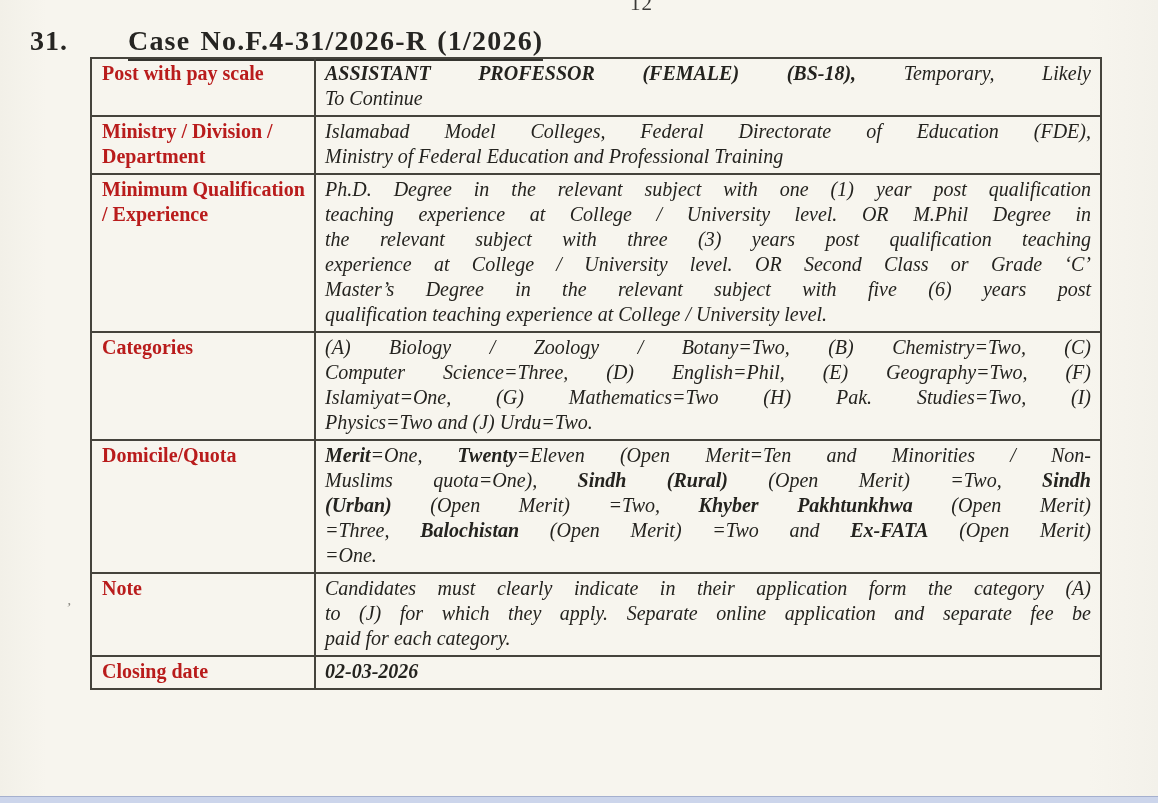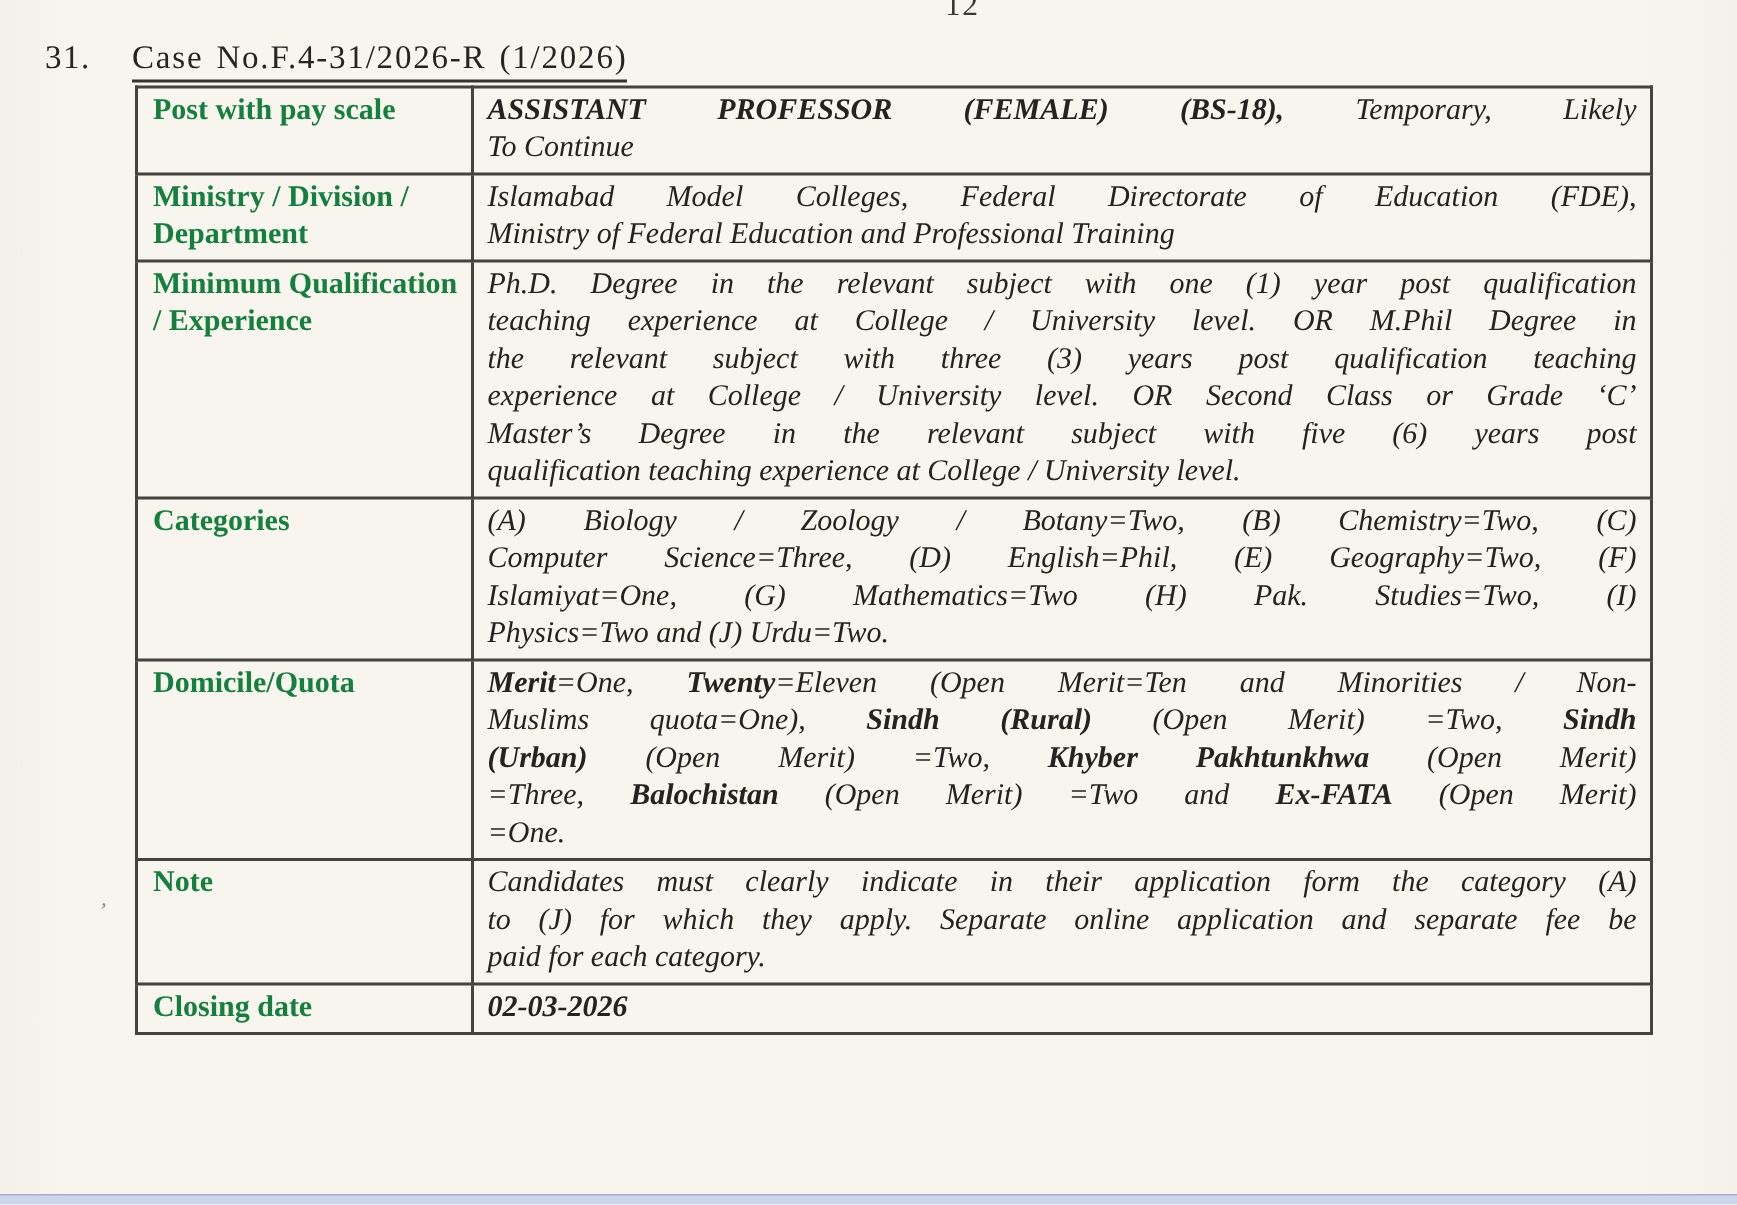"31." .heading { font-size: 22px -> 28px; font-weight: normal -> bold; gap: none -> 12px }
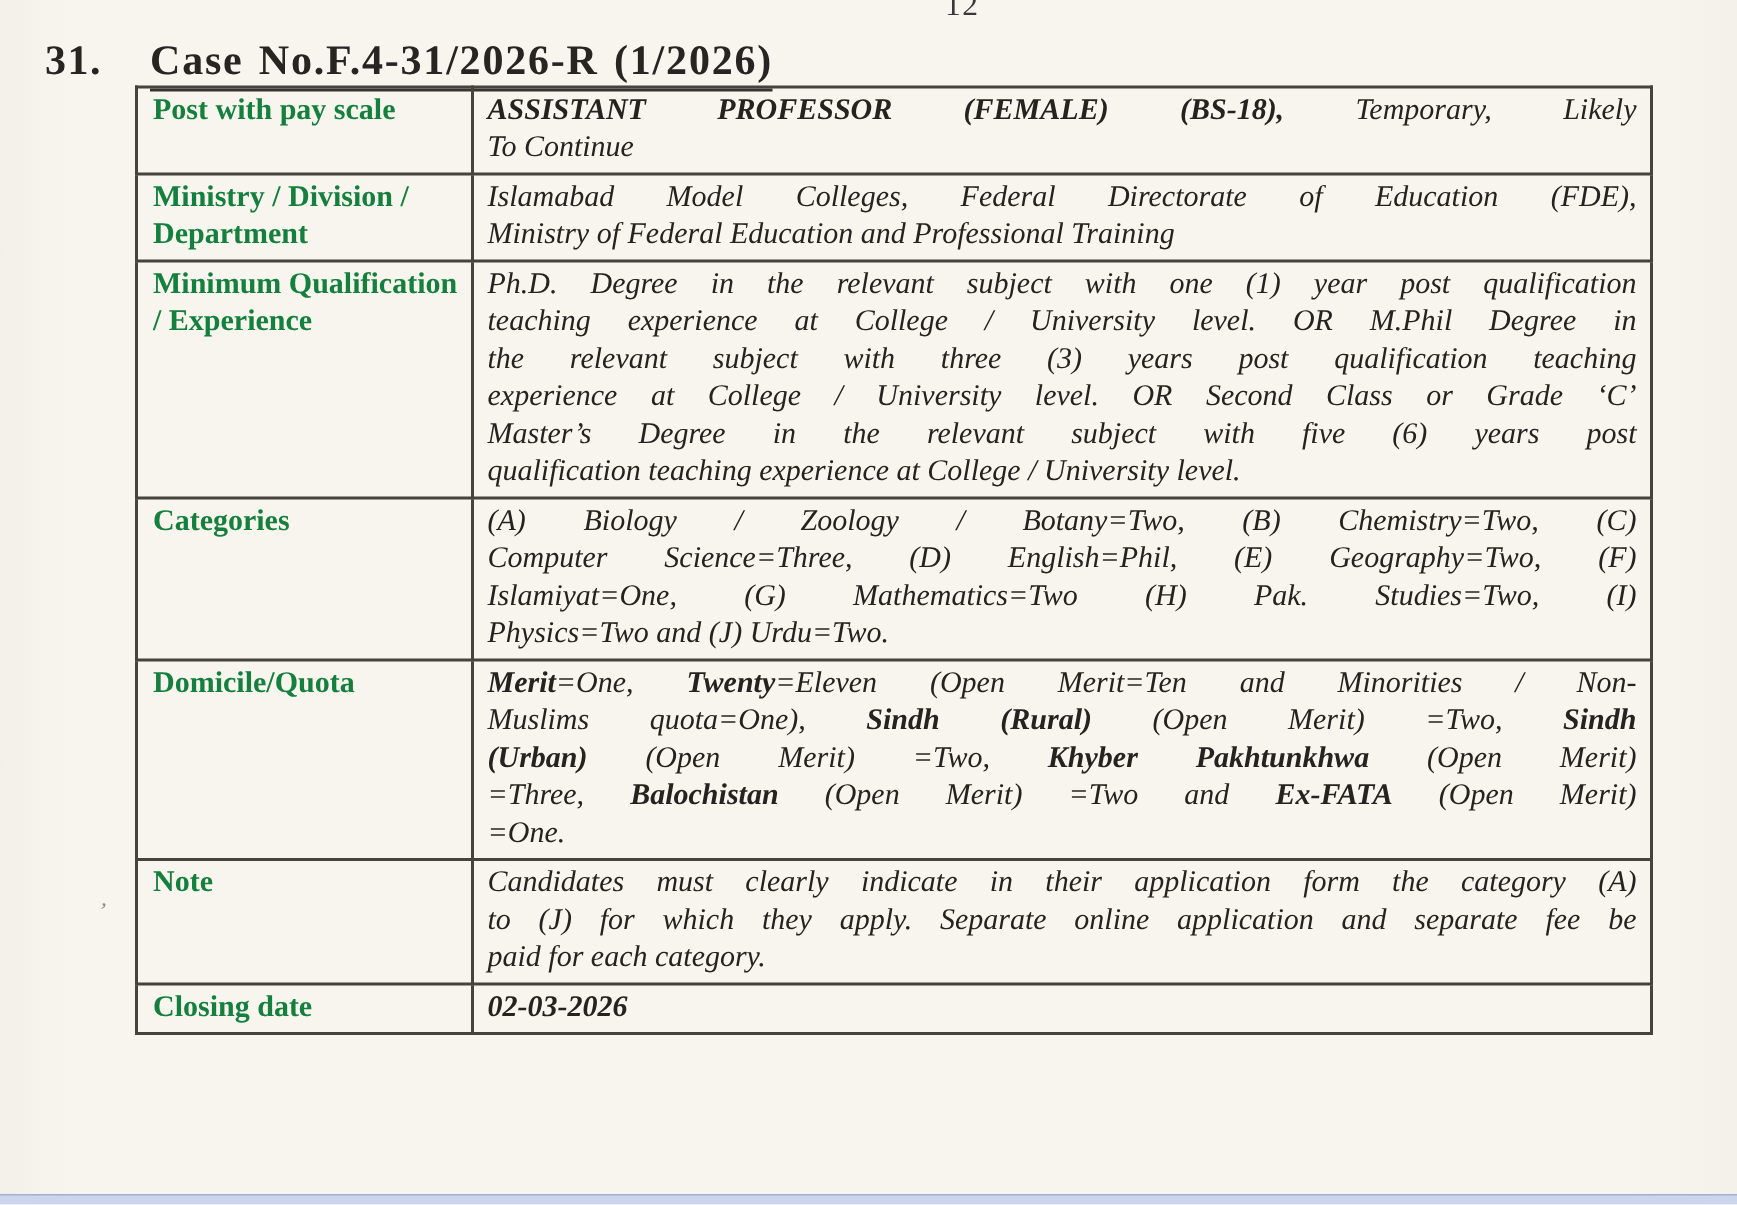"Case No.F.4-31/2026-R (1/2026)" .heading .case-title { margin-left: none -> 28px }
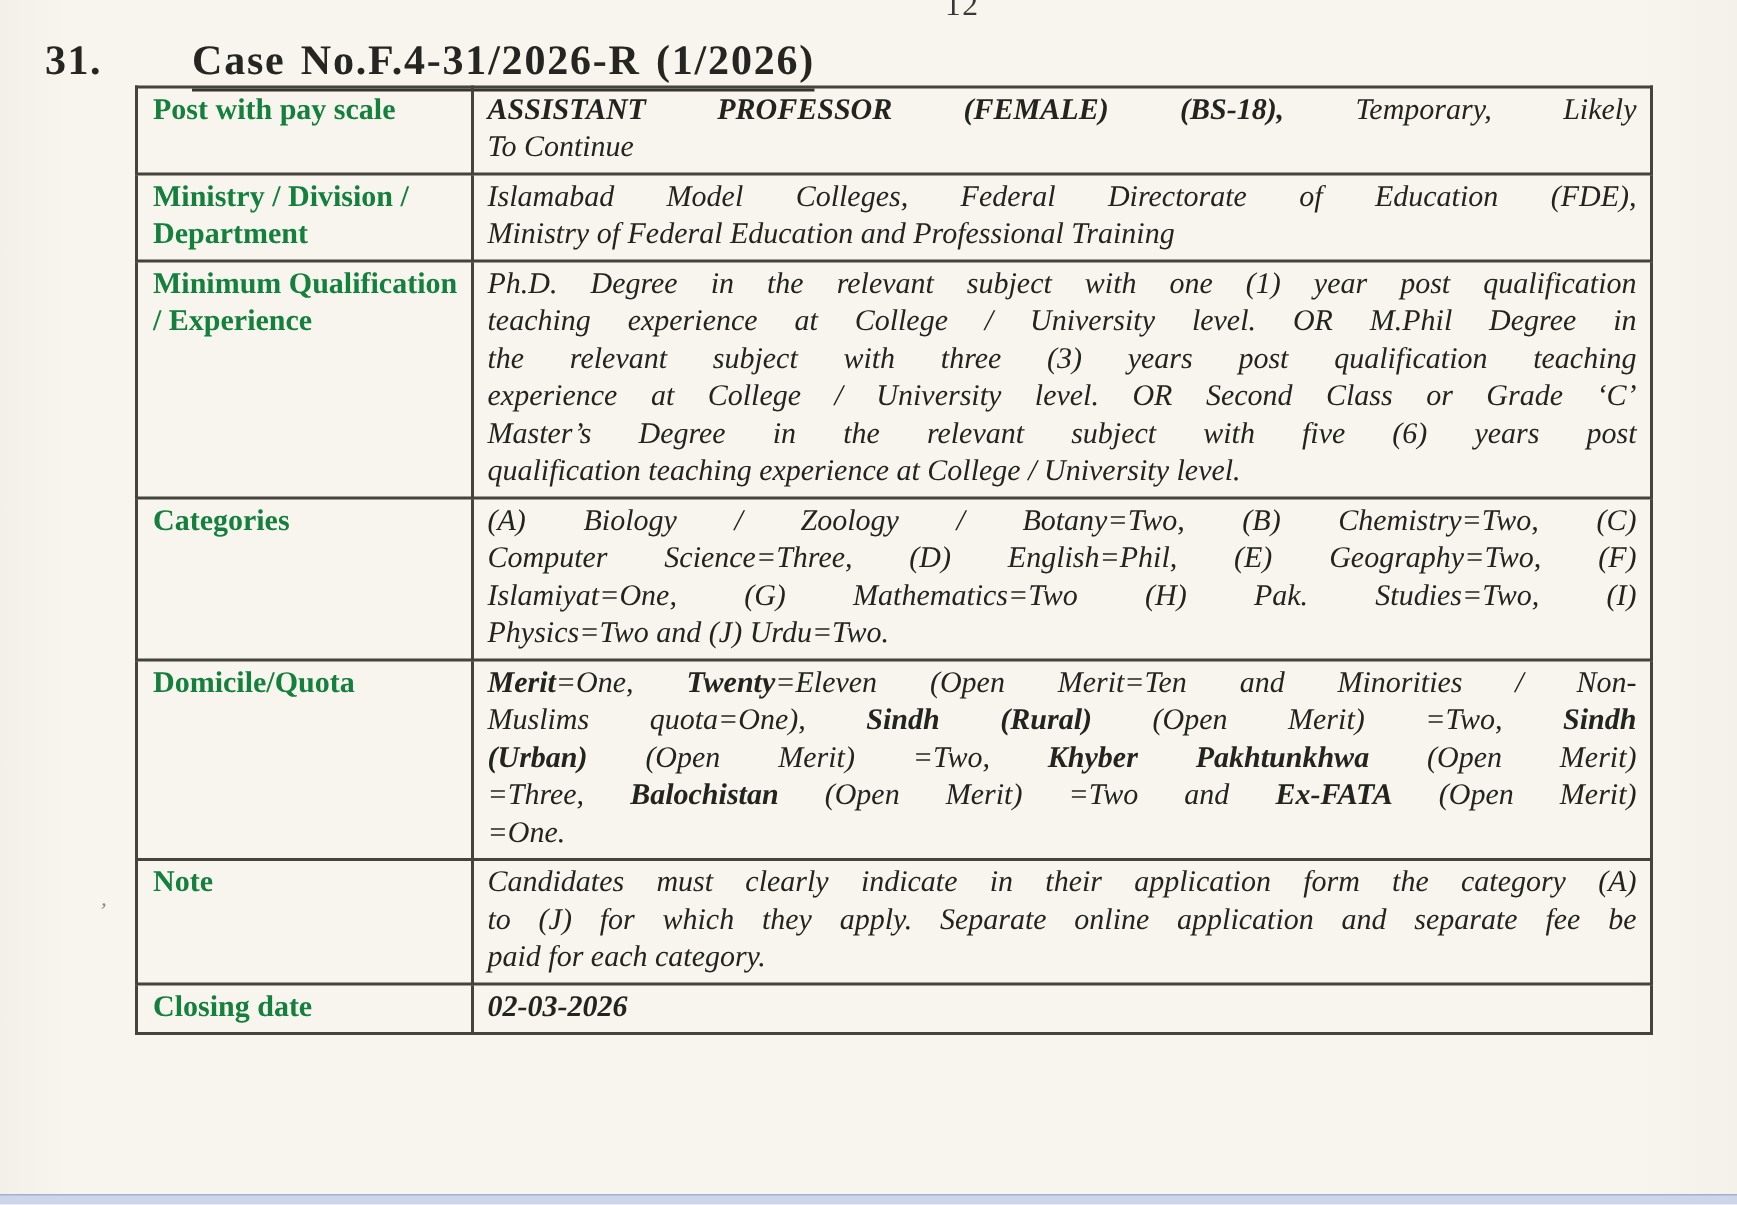"Post with pay scale" .case-table td.label-cell { color: #15803d -> #b91c1c }
